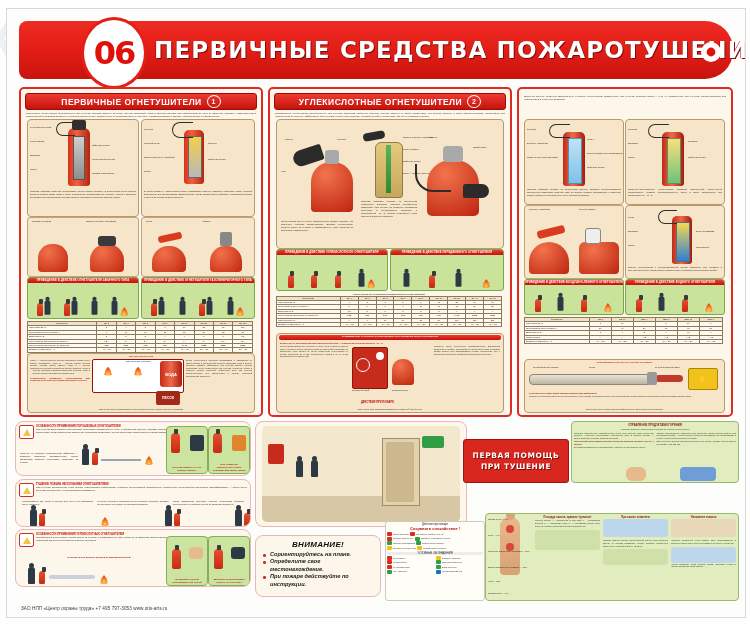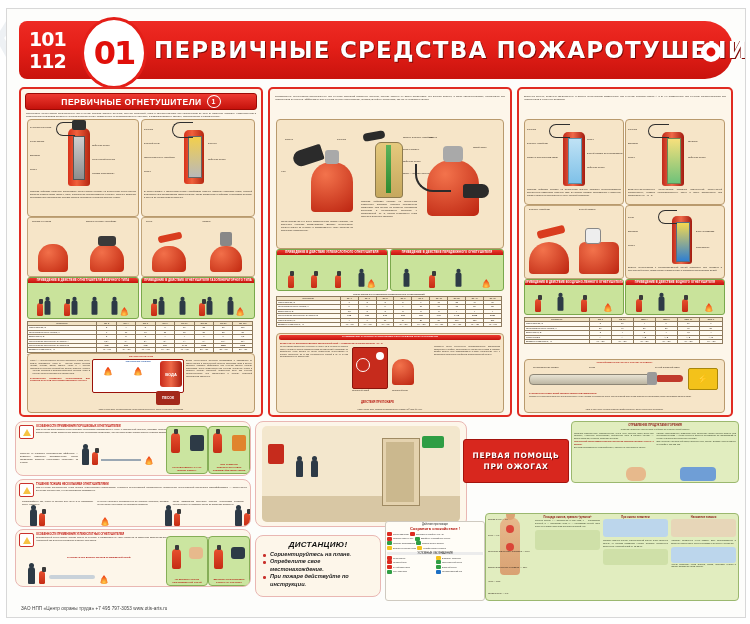"101" div.hdr-numbers { html: <div> <span>101</span> <span>112</span> </div> -> none }
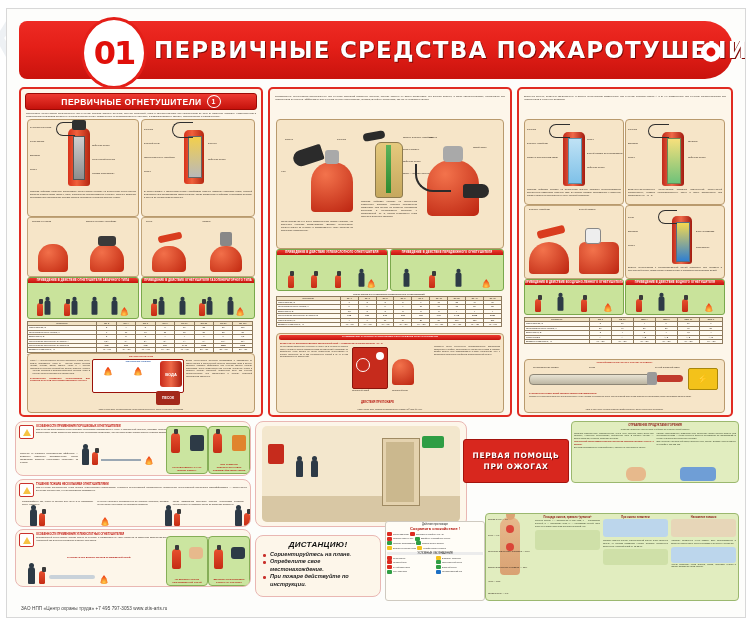"01" span { text: 01 -> 06 }
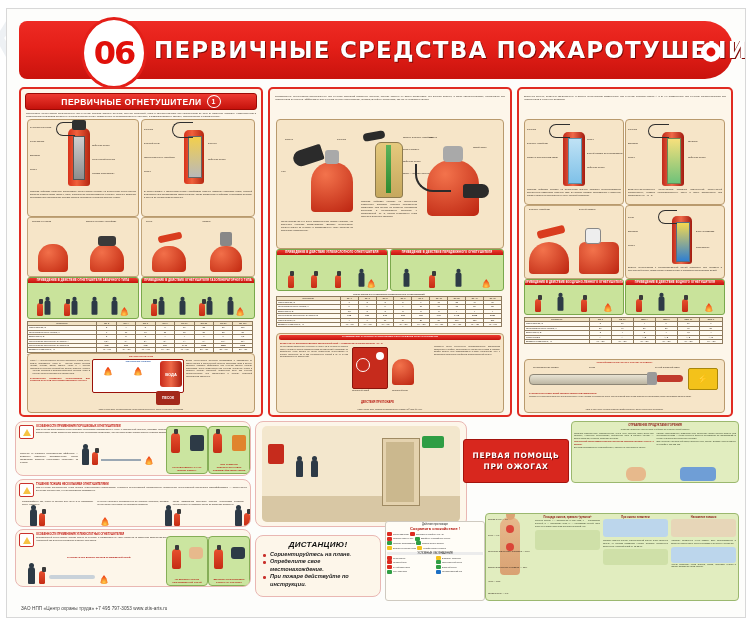"УГЛЕКИСЛОТНЫЕ ОГНЕТУШИТЕЛИ" div.panel-title { html: none -> <div> <span>УГЛЕКИСЛОТНЫЕ ОГНЕТУШИТЕЛИ</span> <span>2</span> </div> }
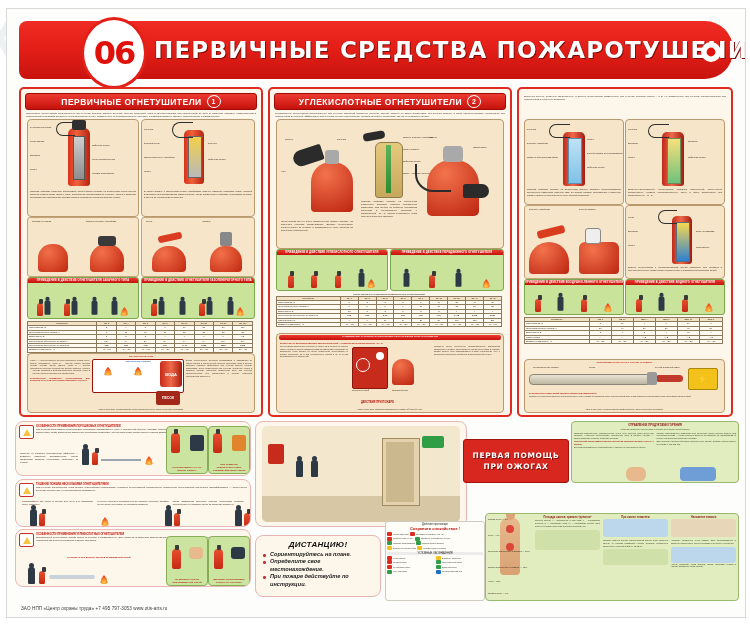"ПРИ ОЖОГАХ" span { text: ОЖОГАХ -> ТУШЕНИЕ }
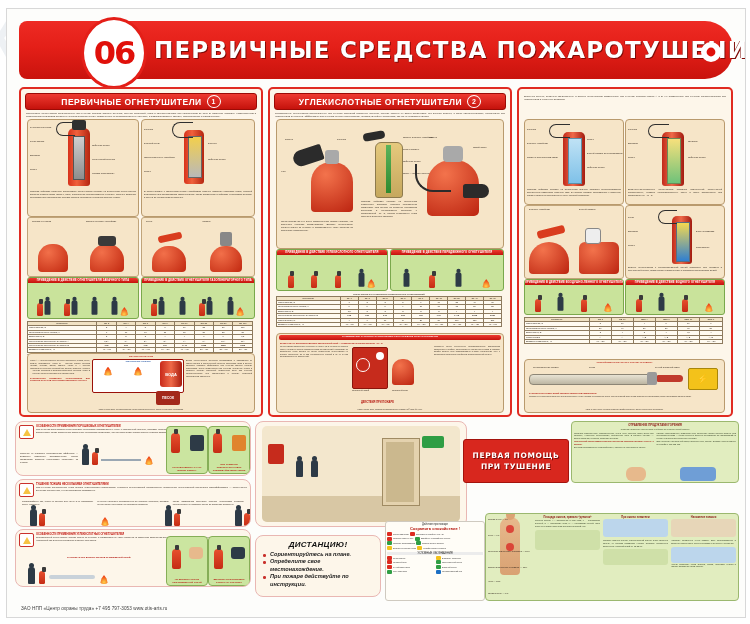"ДИСТАНЦИЮ!" h4 { text: ДИСТАНЦИЮ -> ВНИМАНИЕ }
